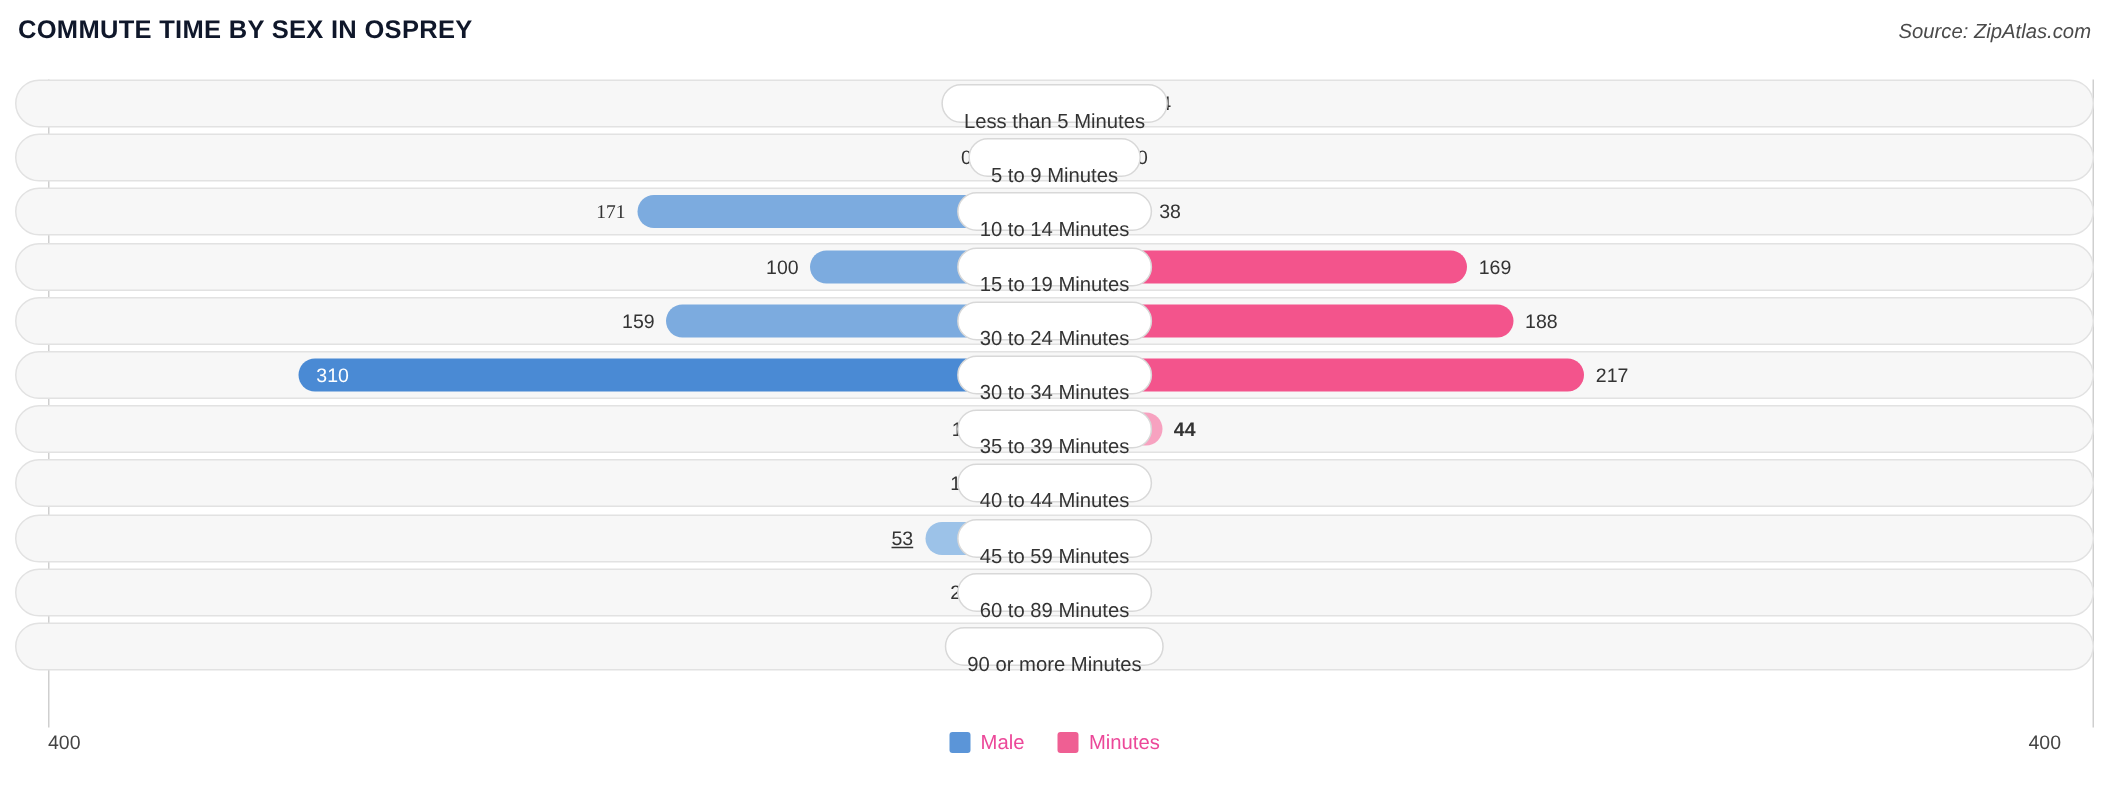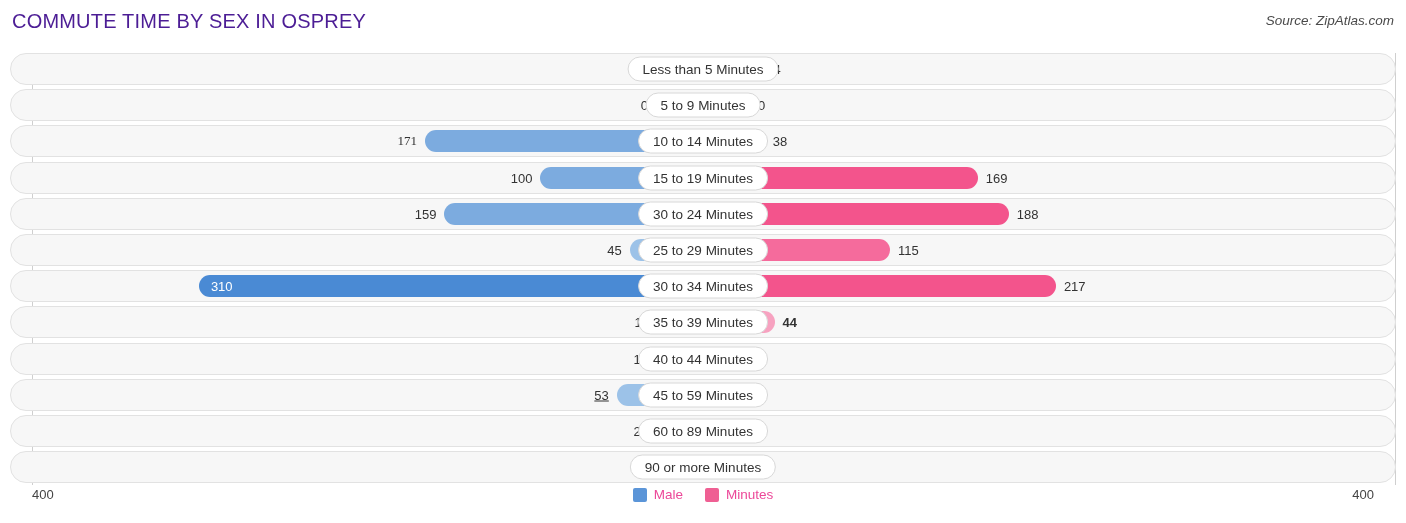"COMMUTE TIME BY SEX IN" #title { color: #4c1d95 -> #0f172a; font-size: 20px -> 17px; font-weight: 400 -> 700 }
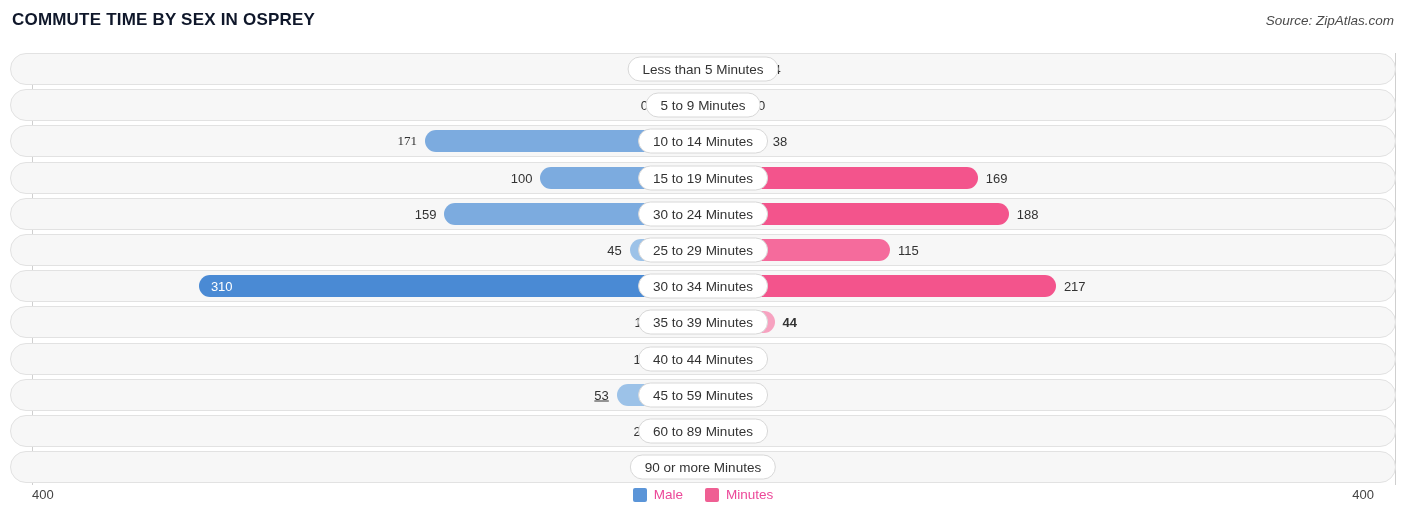"Less than 5 Minutes" .label { padding: 0 14px -> 12px 14px }
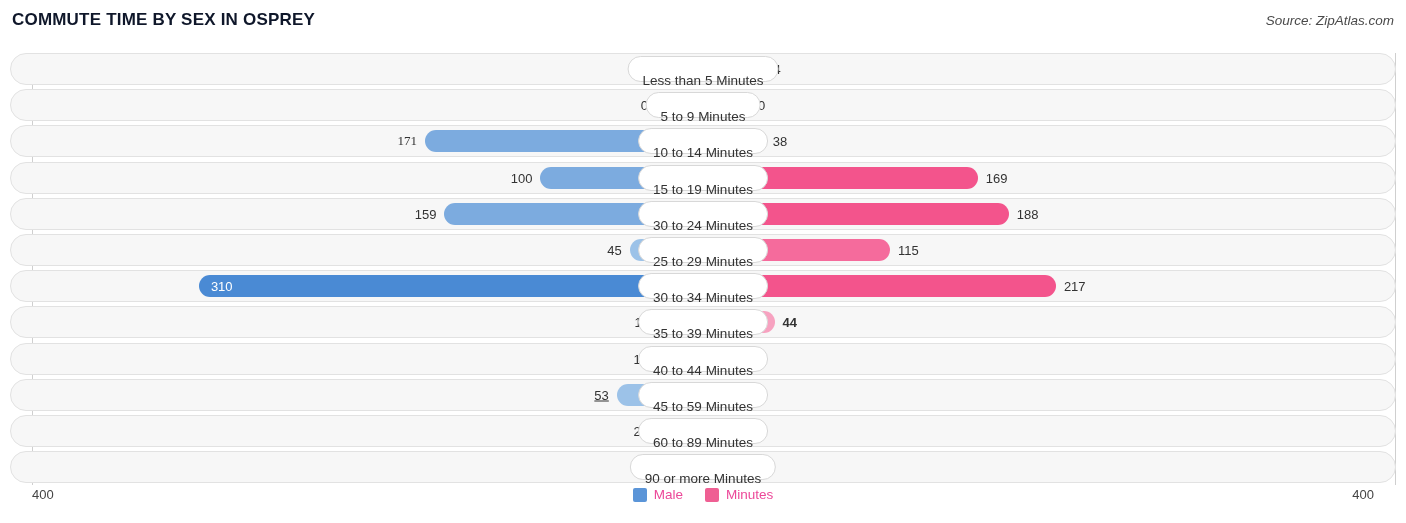"45" div.row { html: <div> <div> <div></div> <div></div> <span>45</span> <span>115</span> <div>25 to 29 Minutes</div> </div> </div> -> none }
